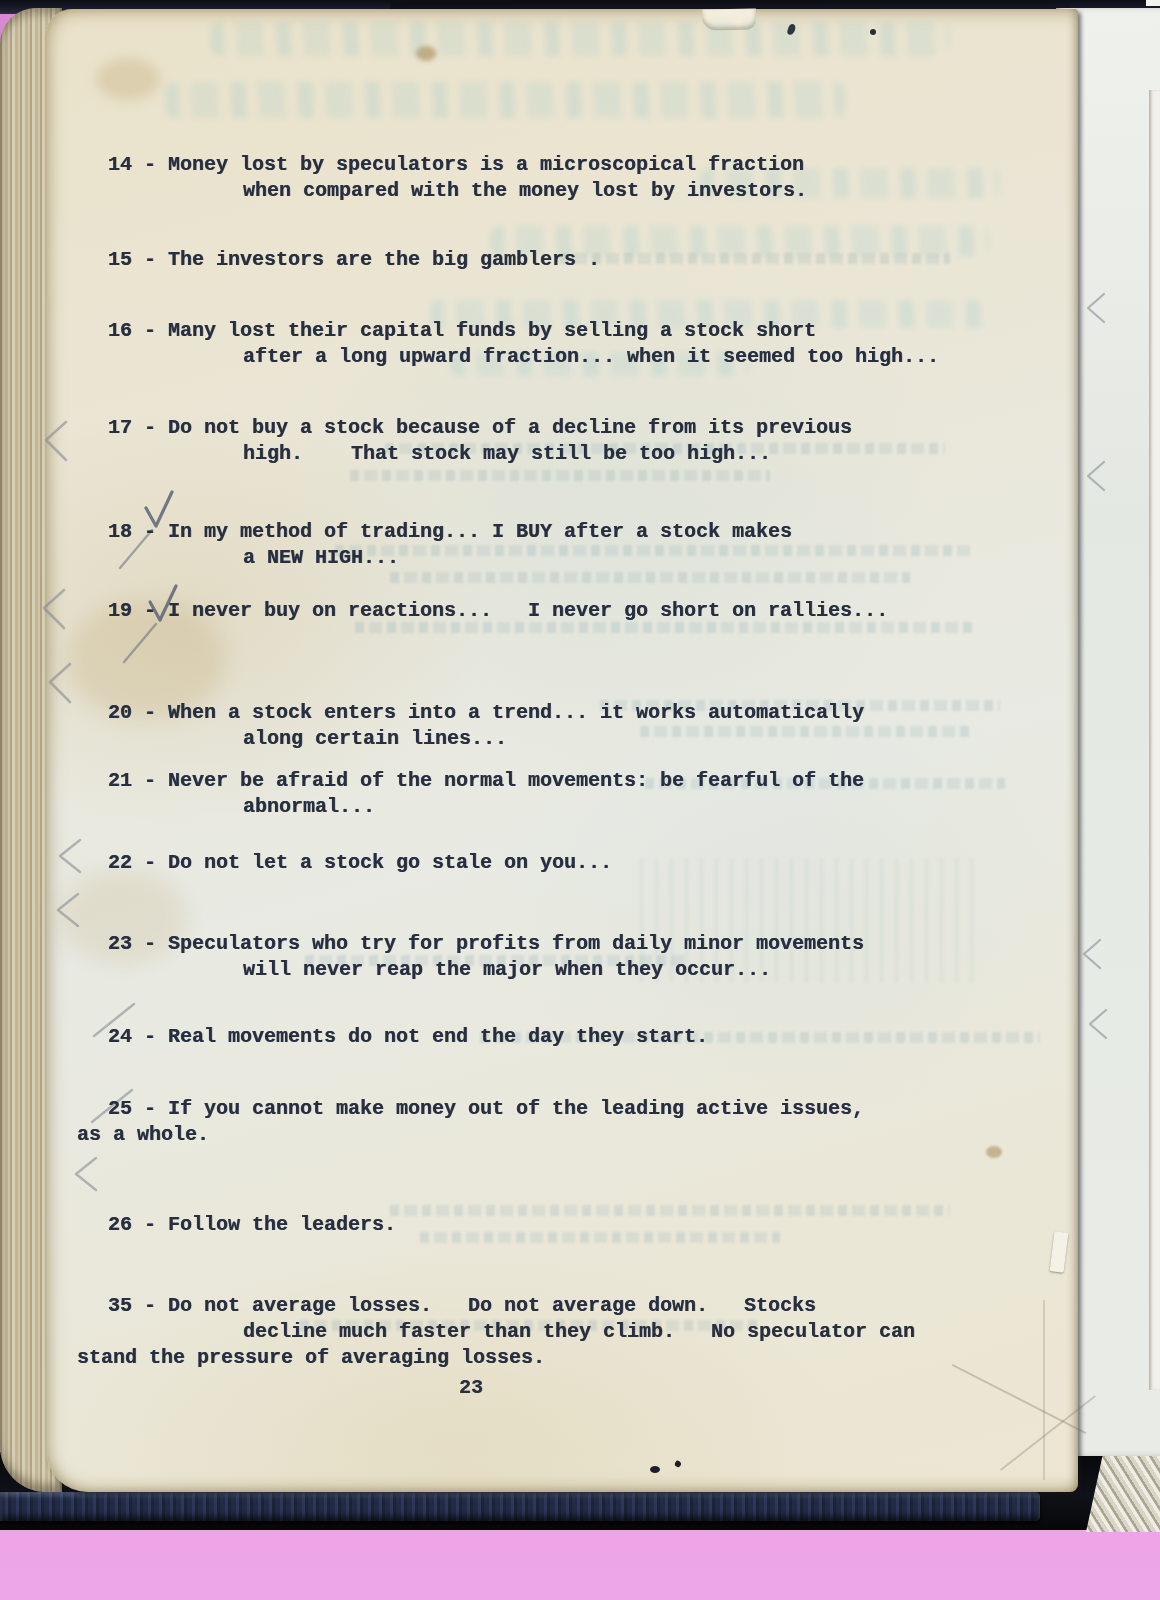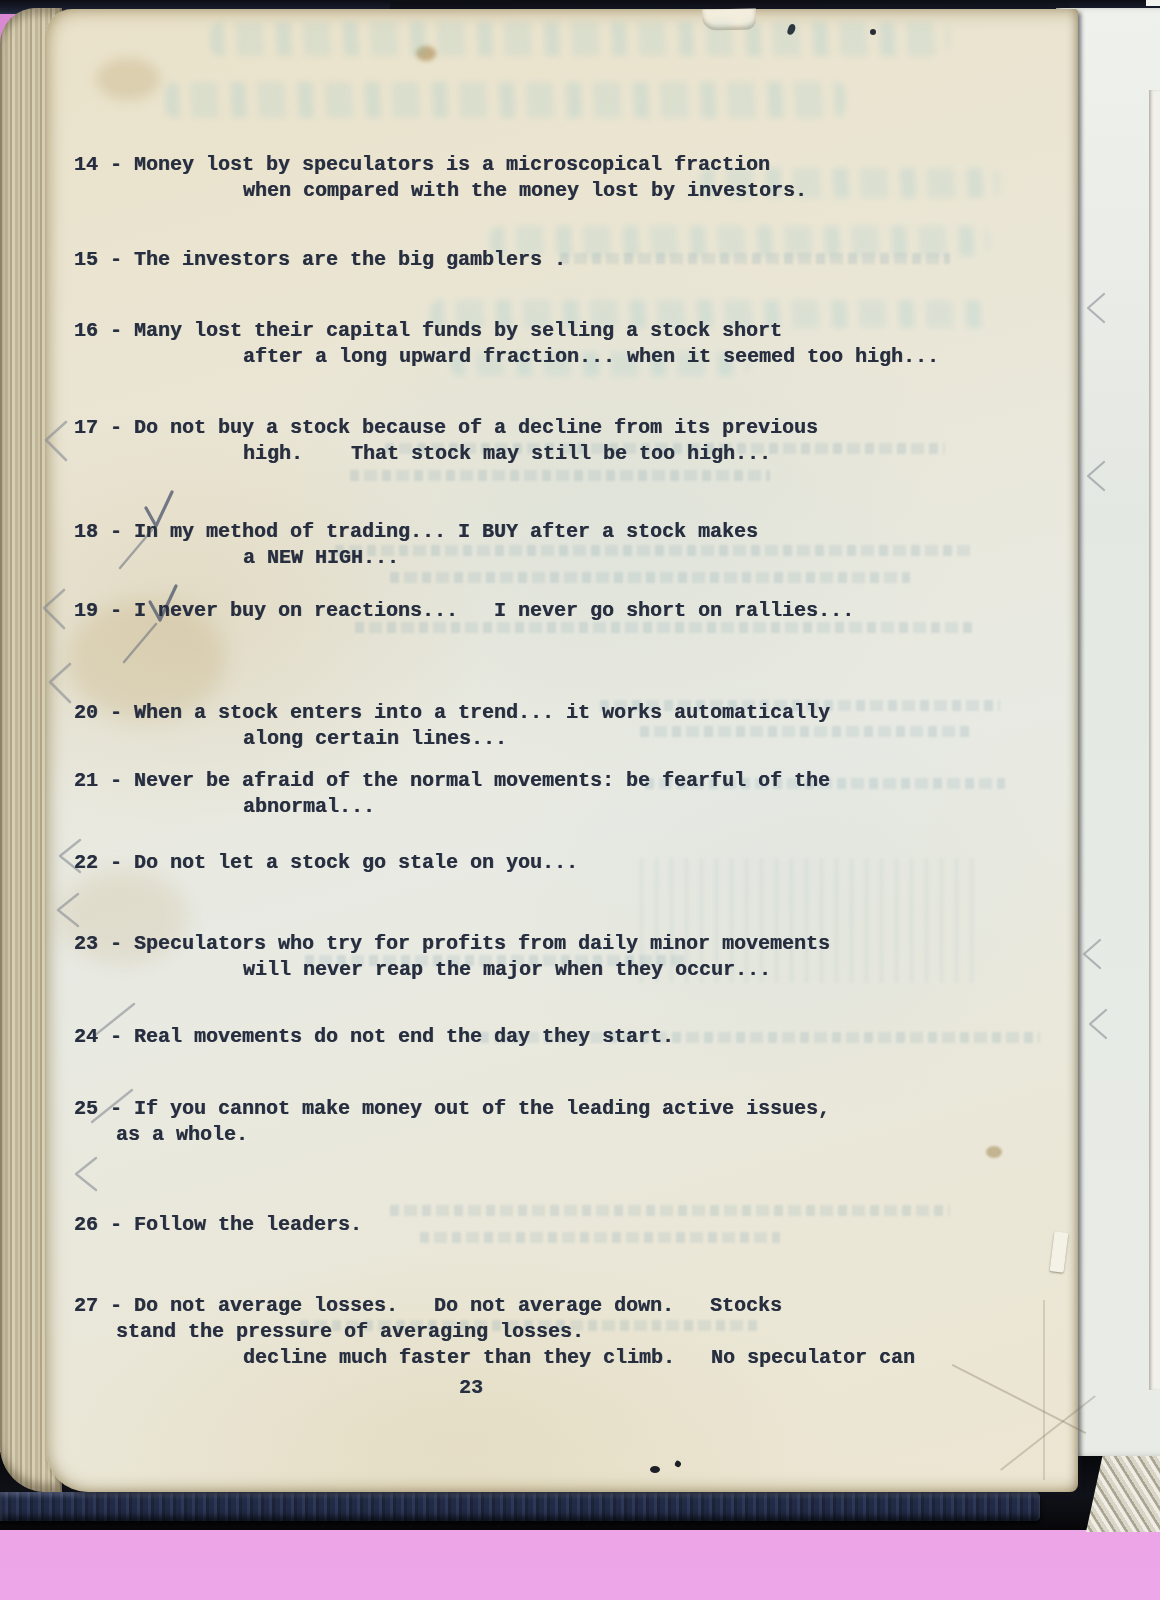"14 - Money lost by" .m0 { margin-left: 74px -> 108px }
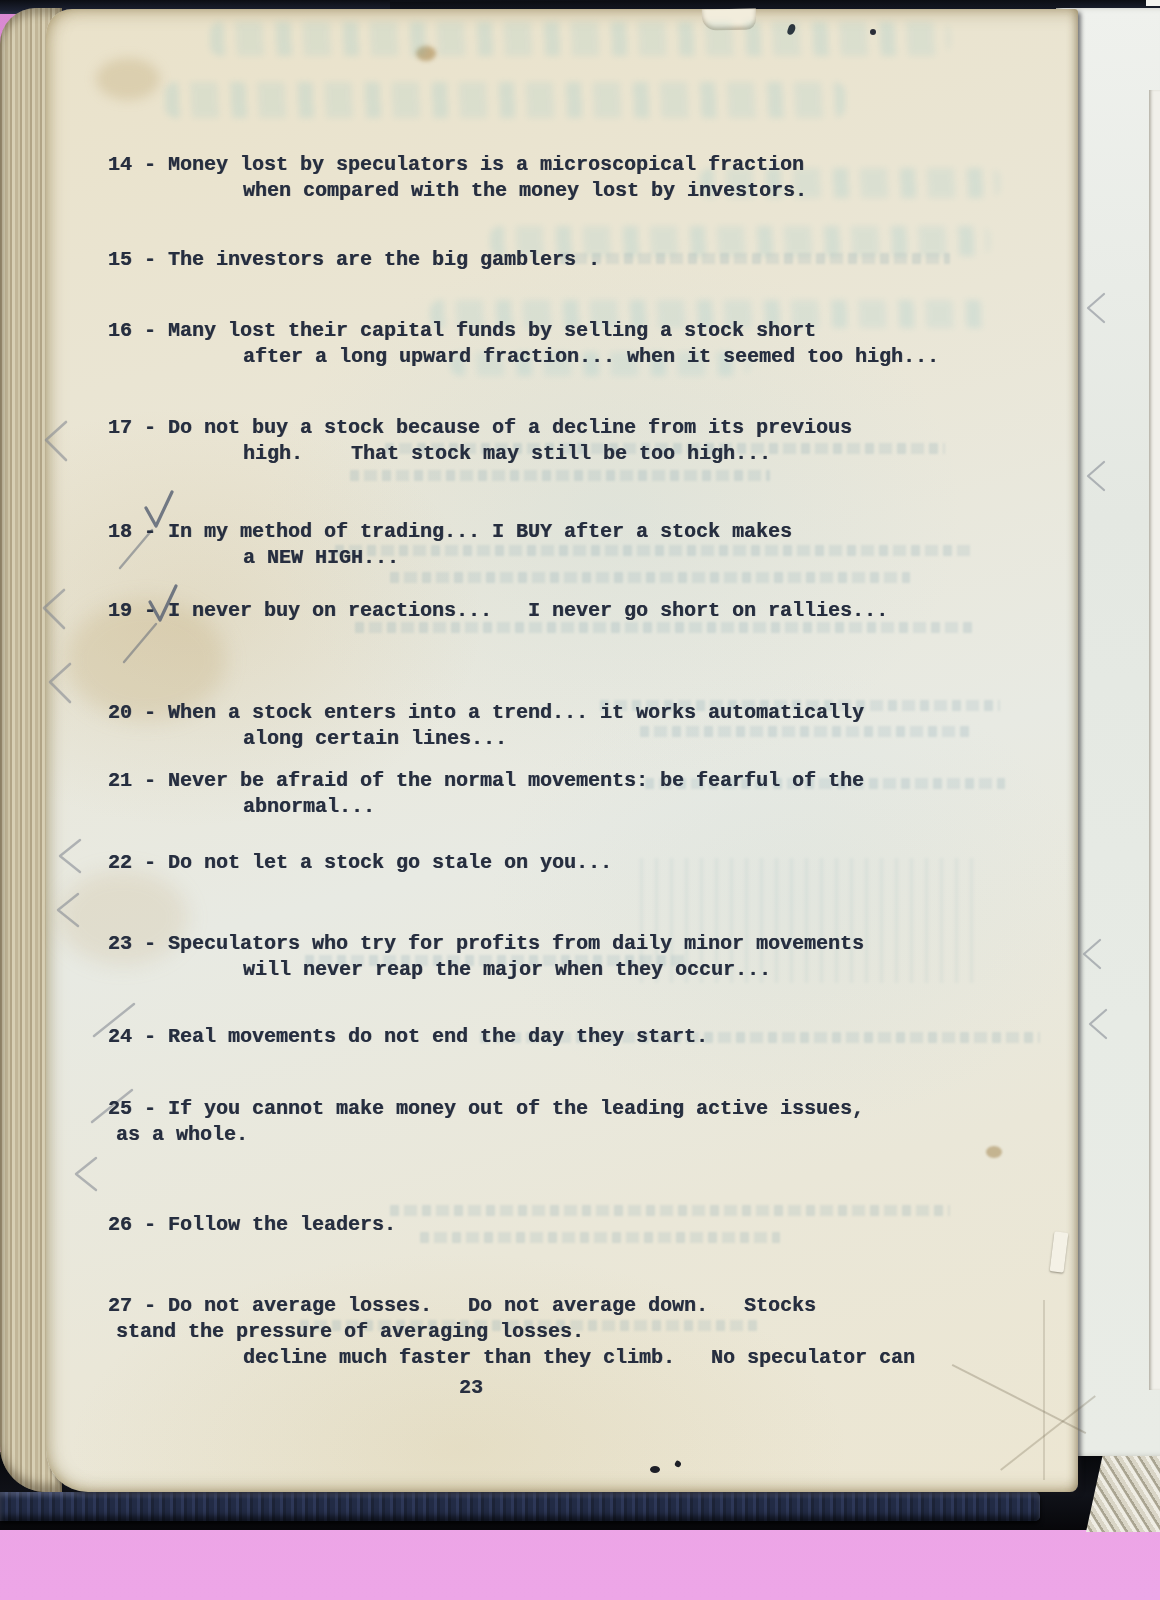"as a whole." .m2 { margin-left: 116px -> 77px }
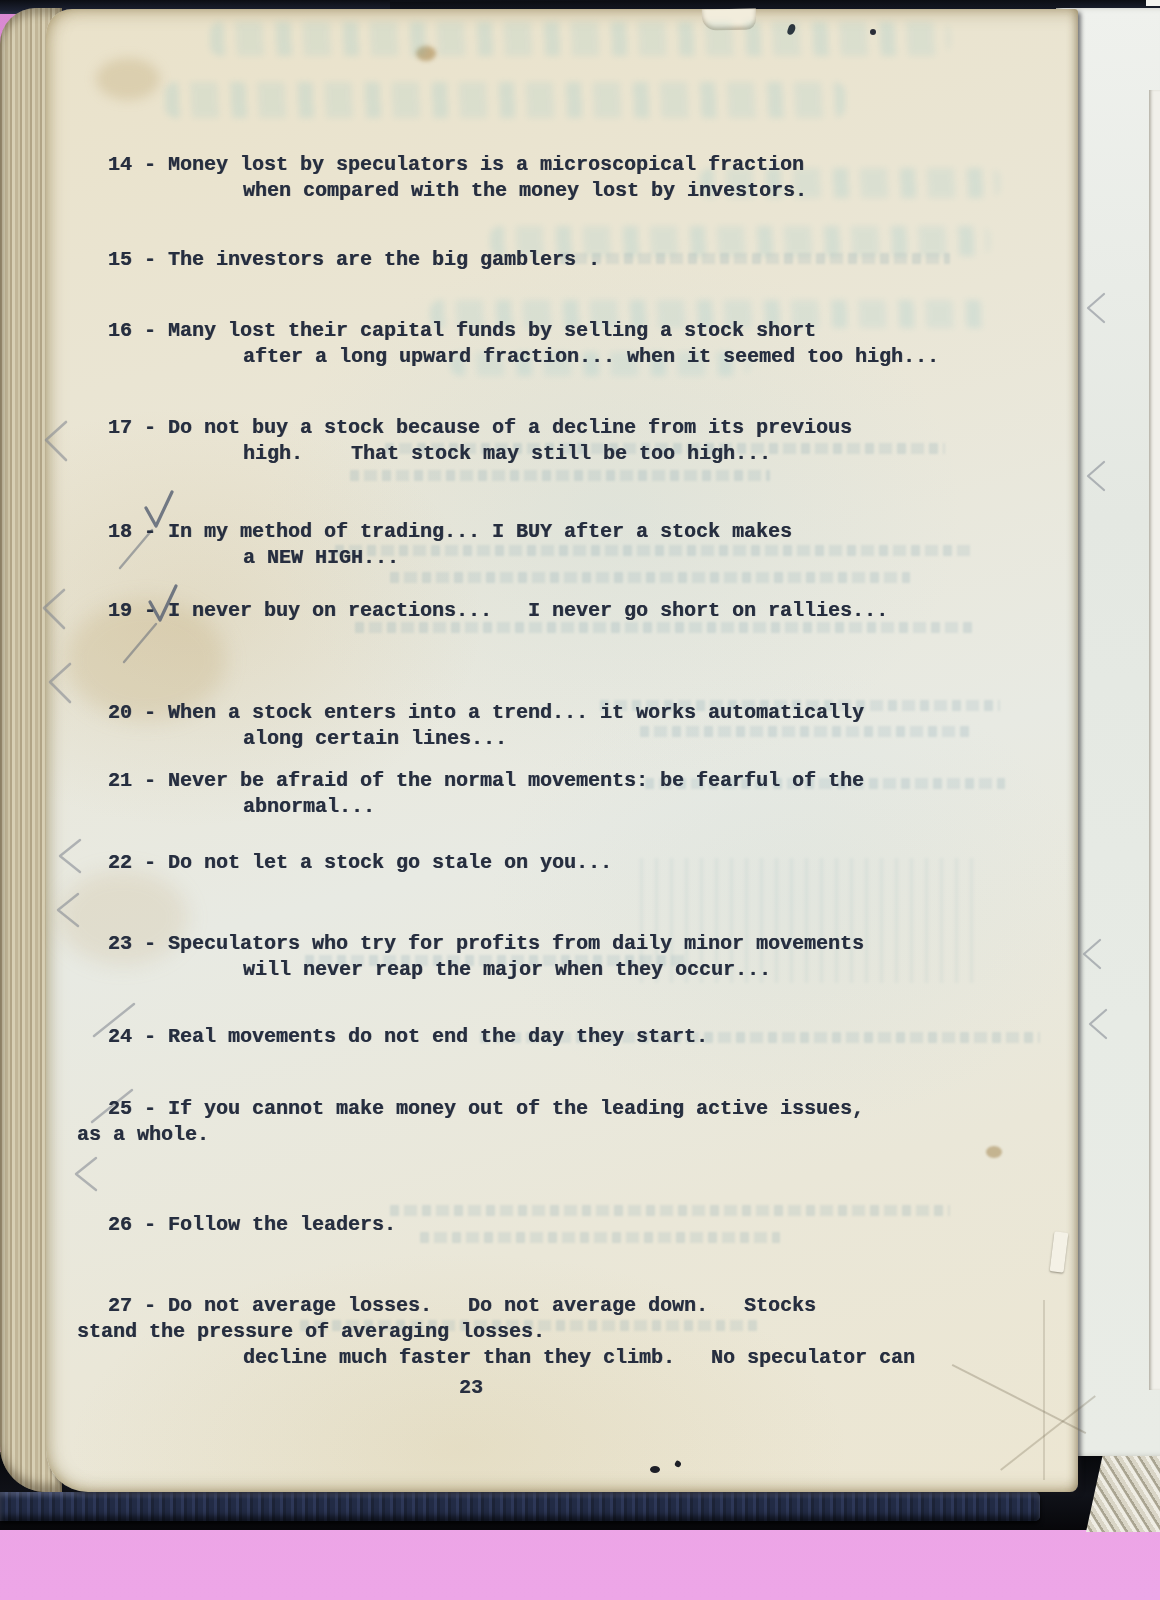"27 - Do not average" div.ln { text: 27 -> 35 }
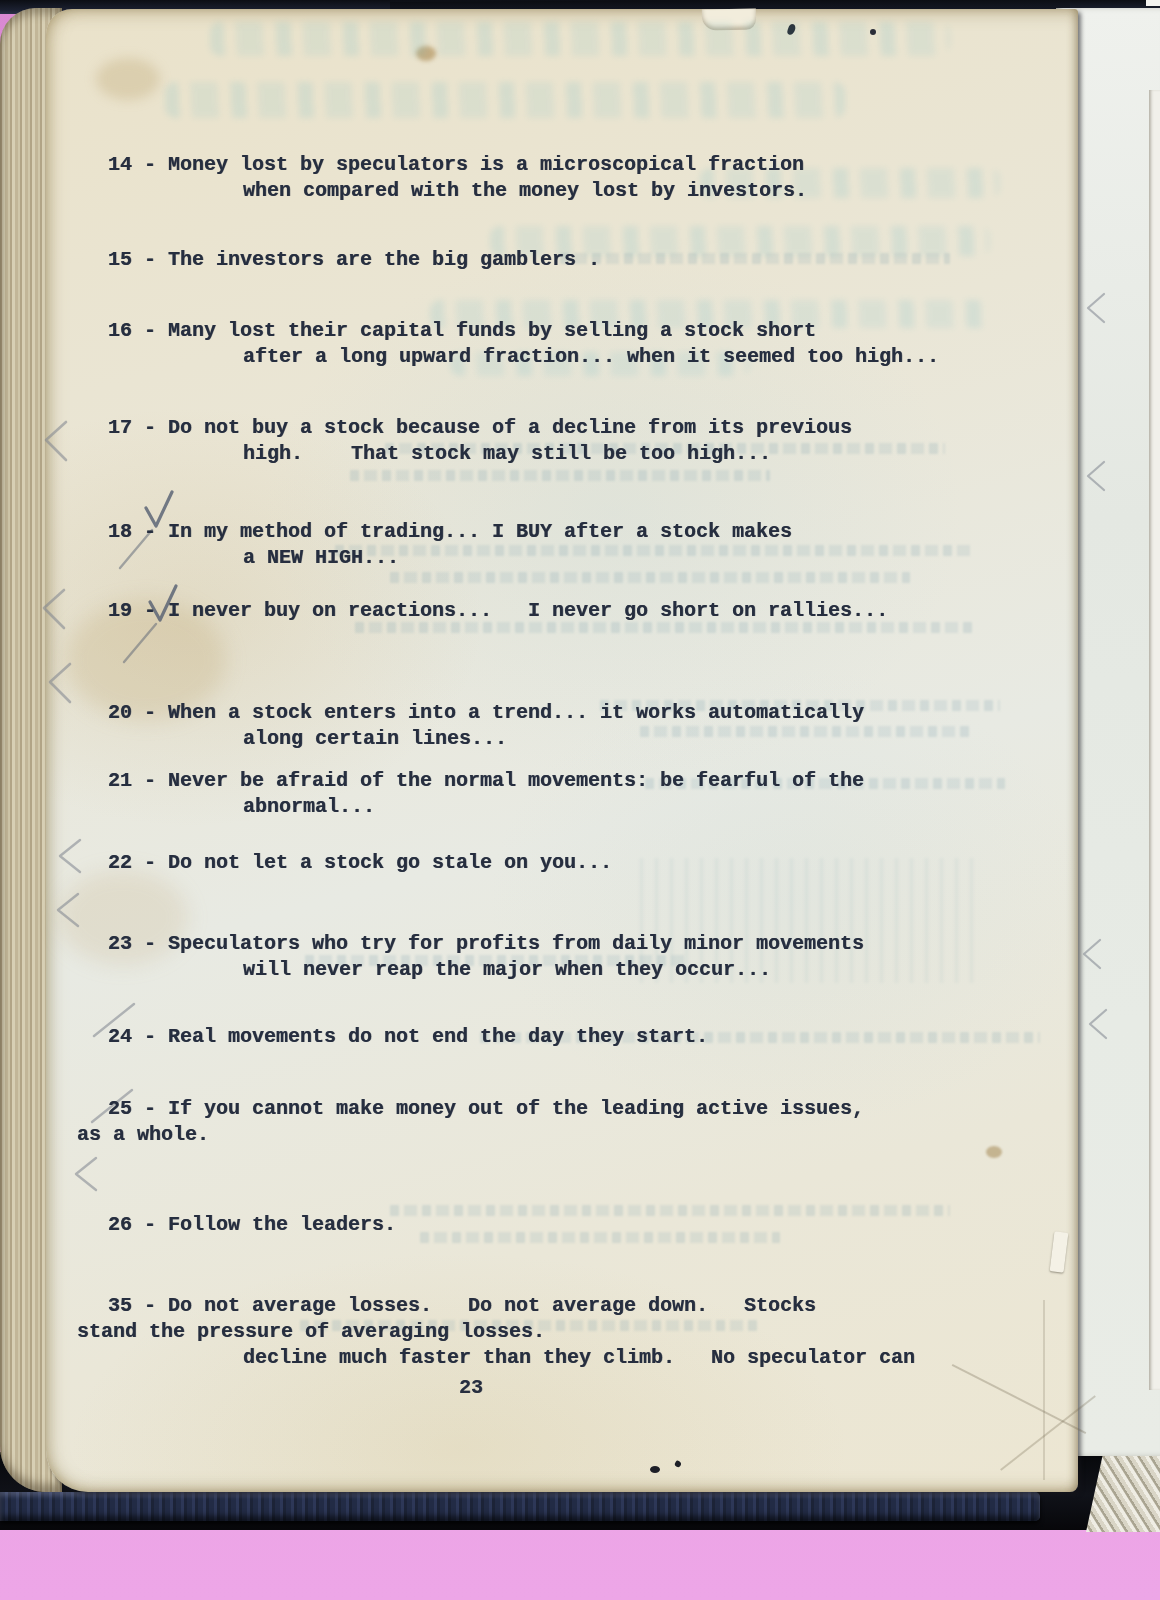"stand the pressure of averaging" div.ln { order: before "decline much faster than they" -> after "decline much faster than they" }
